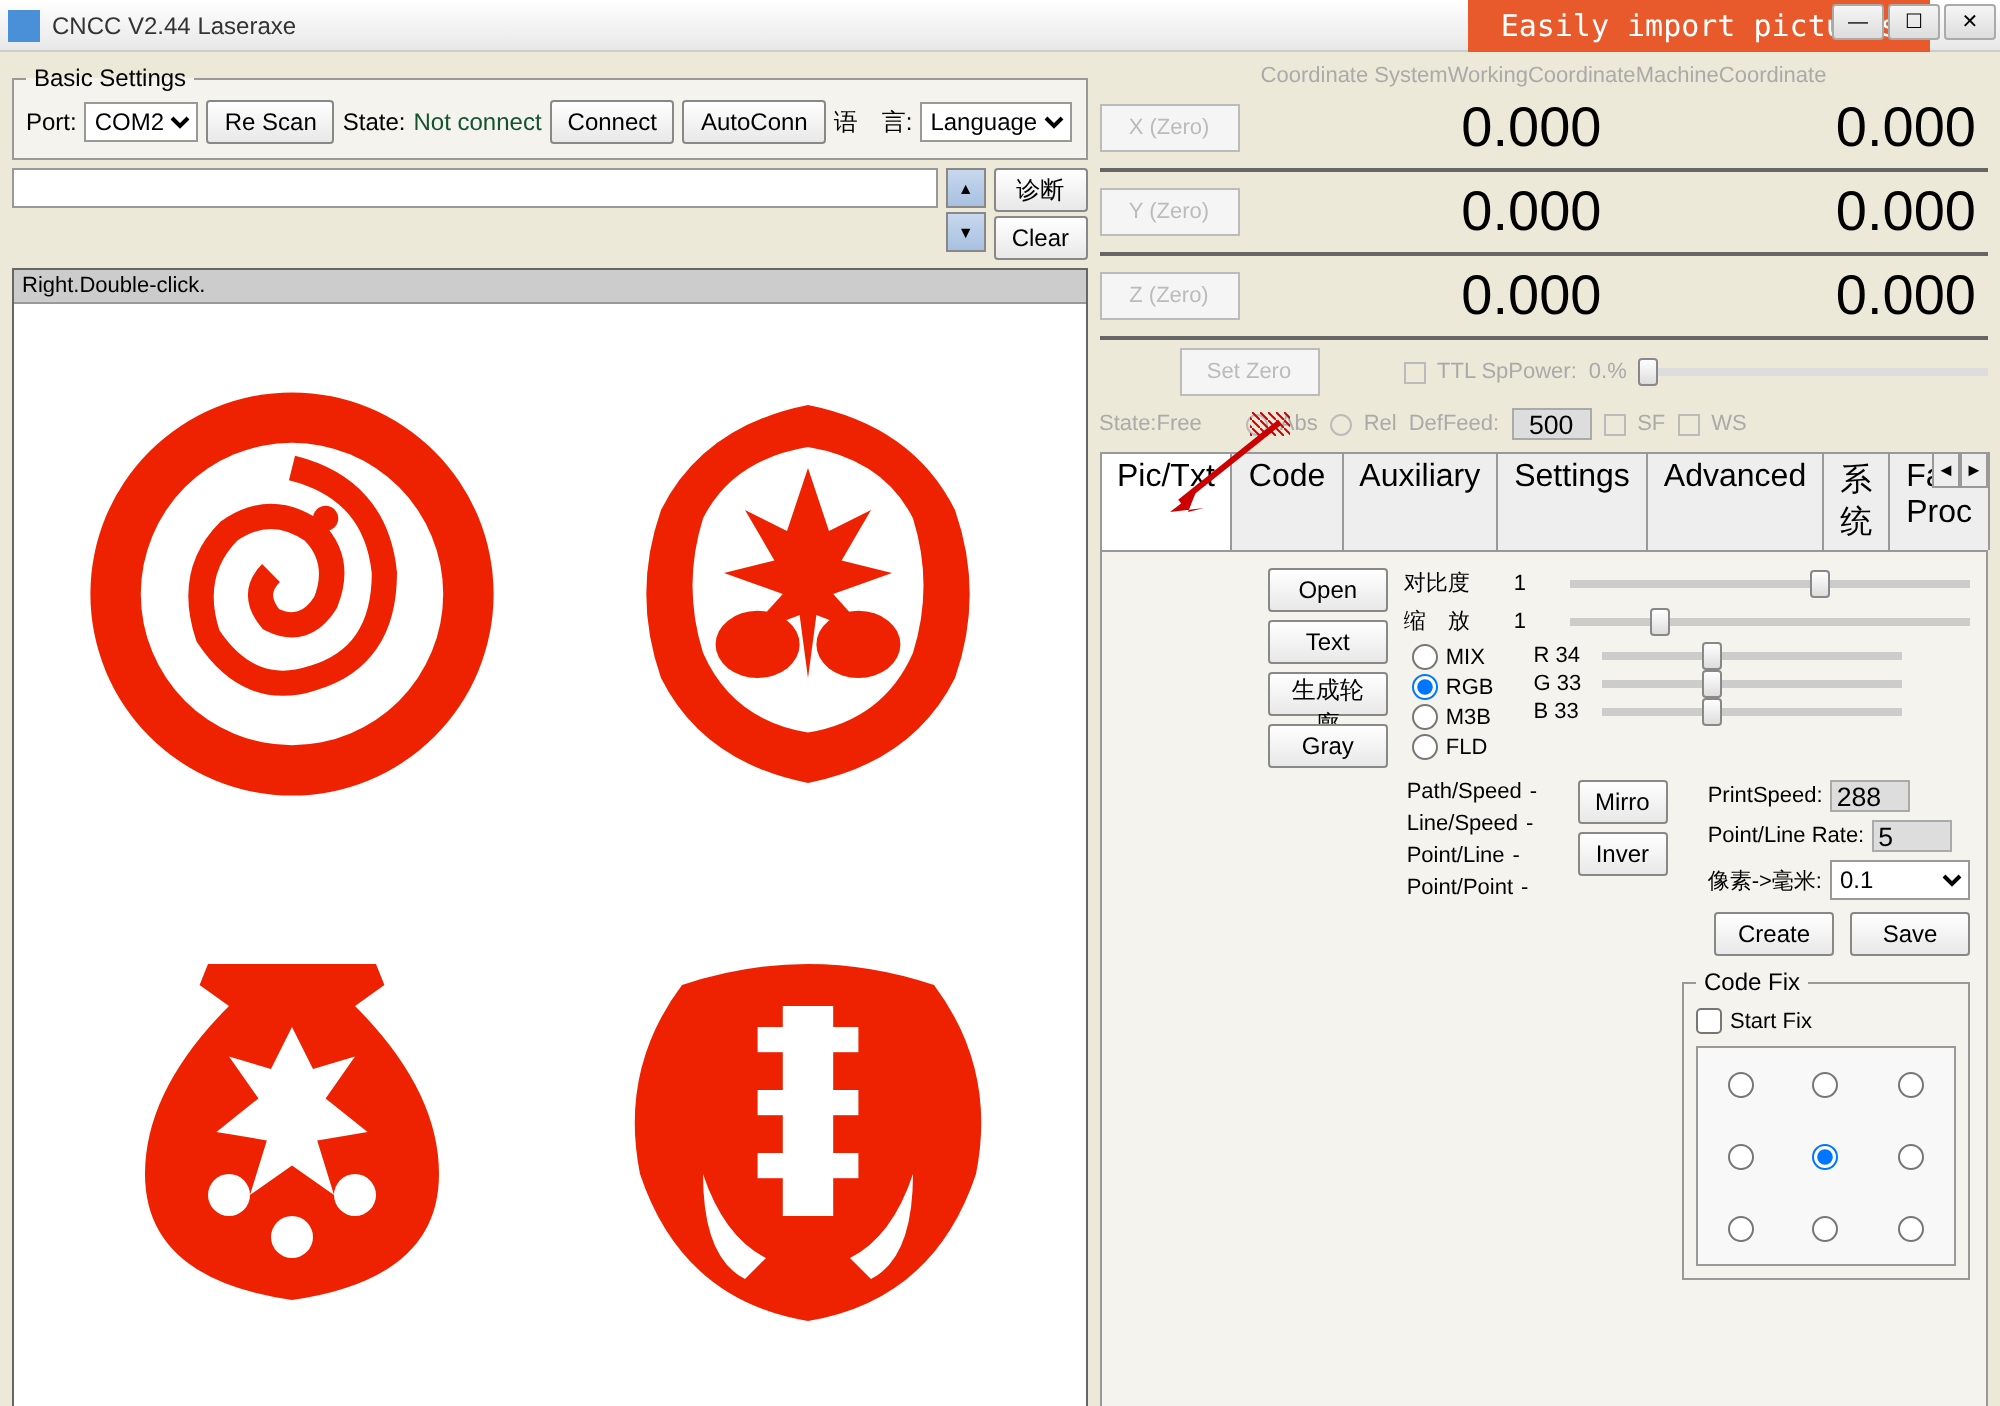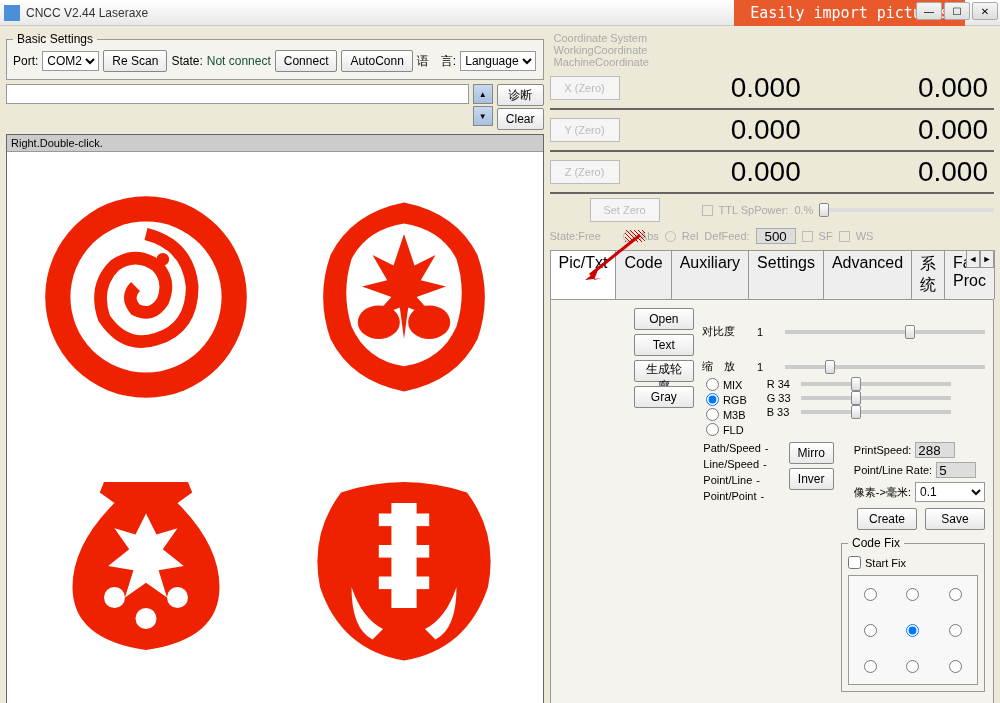"Coordinate System" .coord-header { flex-direction: column -> none }
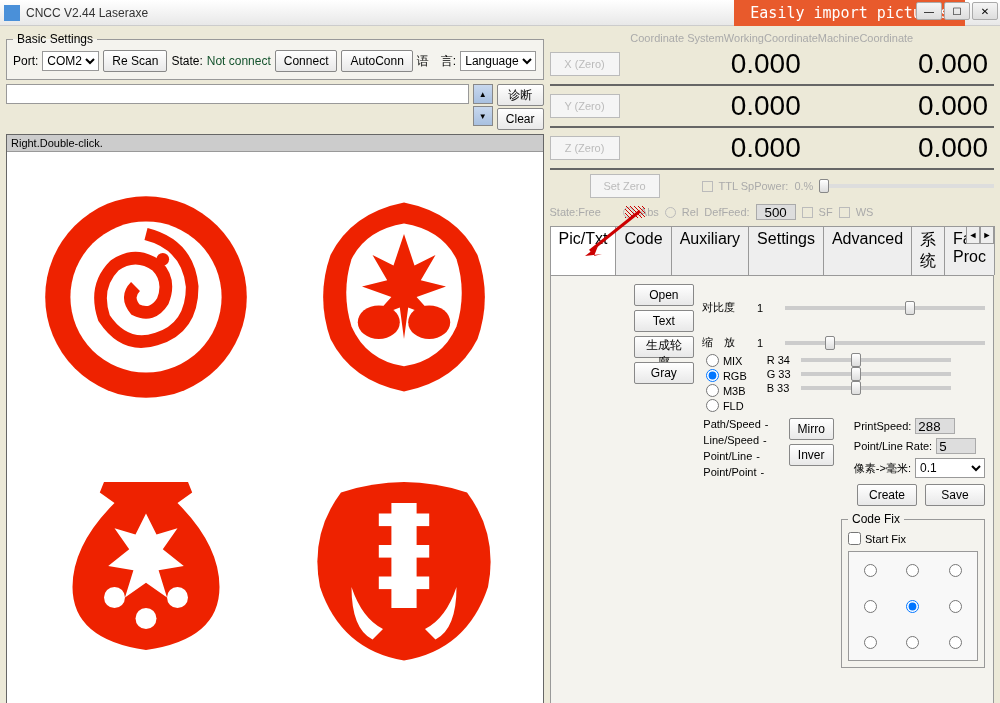"对比度" .param-row { margin-top: 16px -> none }
